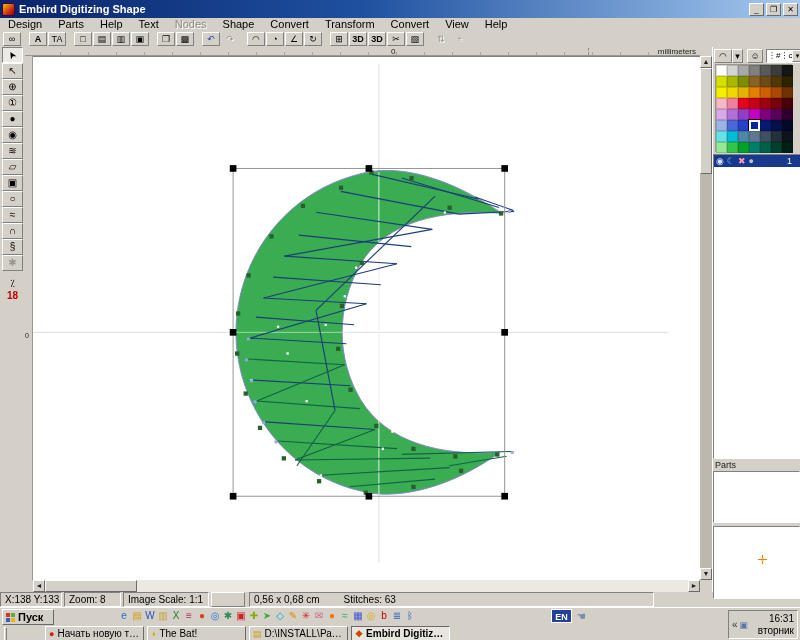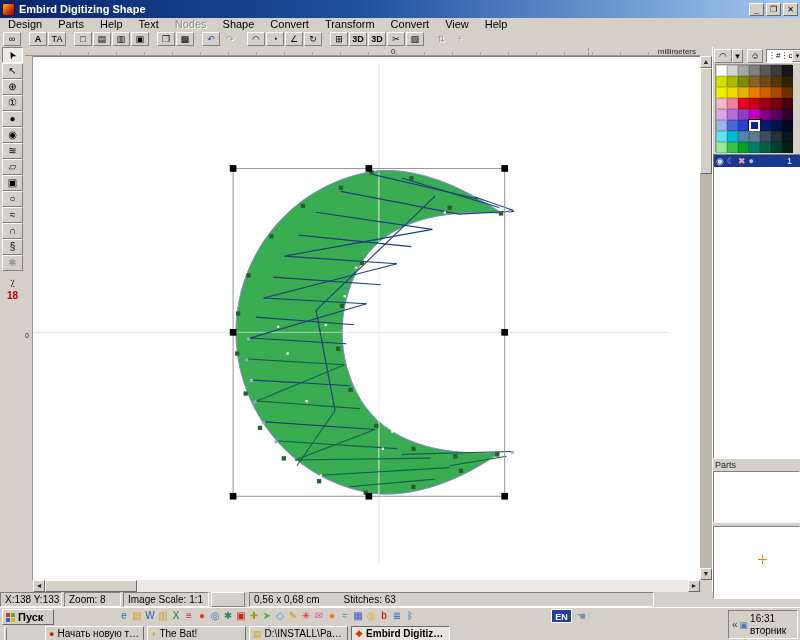"16:31" #tray-time { text-align: left -> right }
